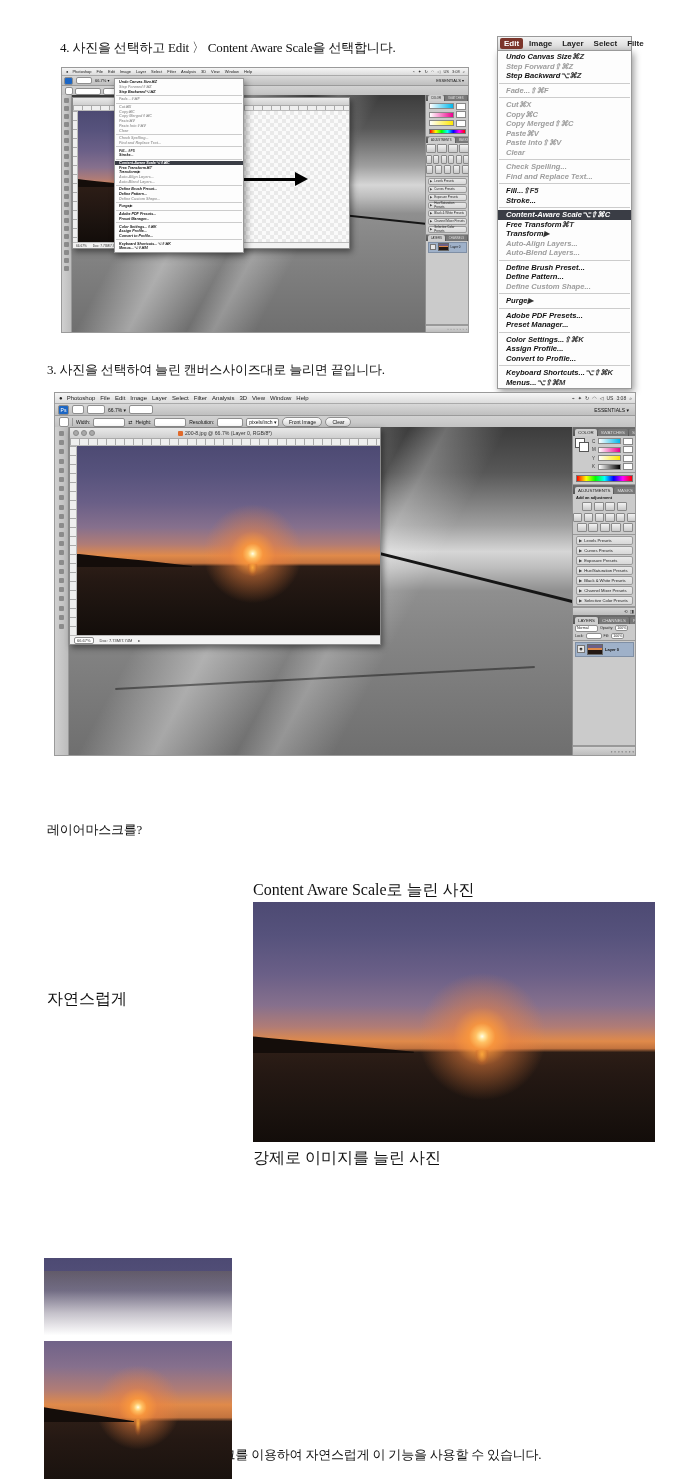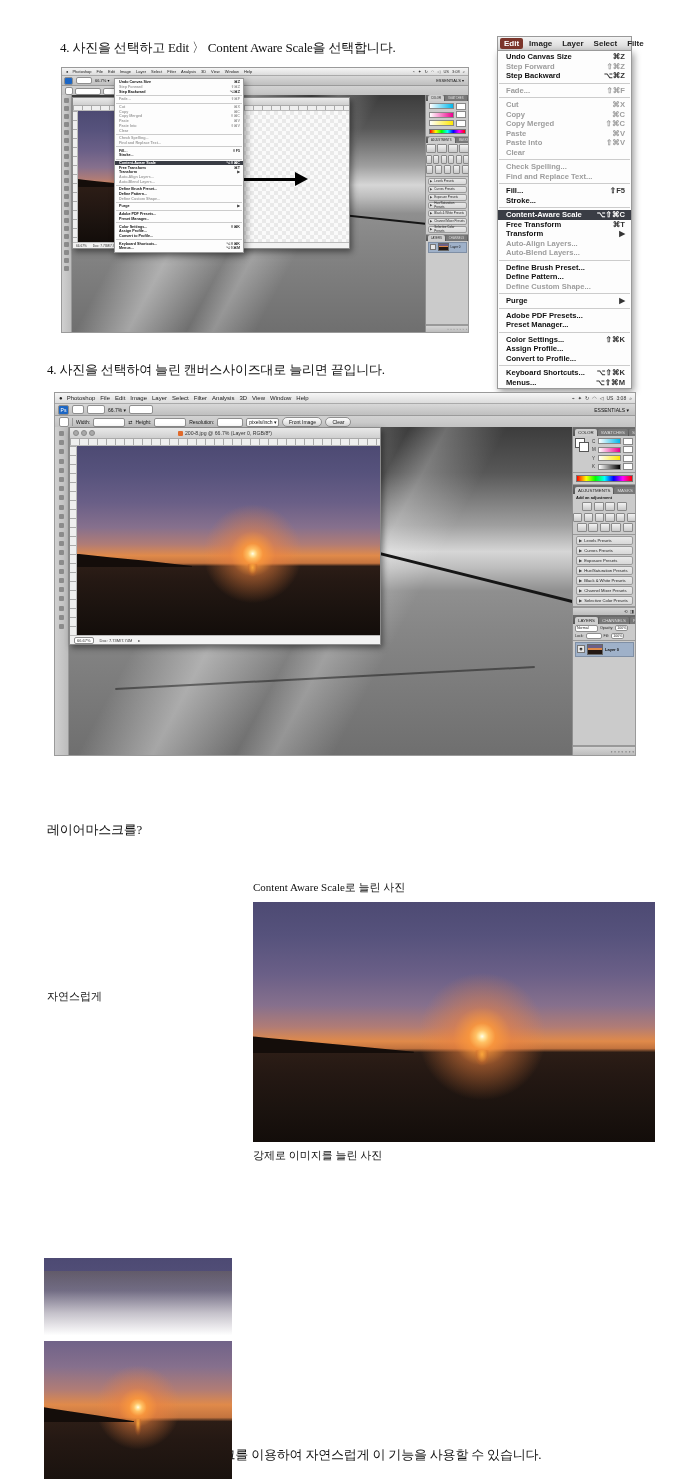"Undo Canvas Size" .menu-list .mi { font-style: none -> italic; justify-content: space-between -> none }
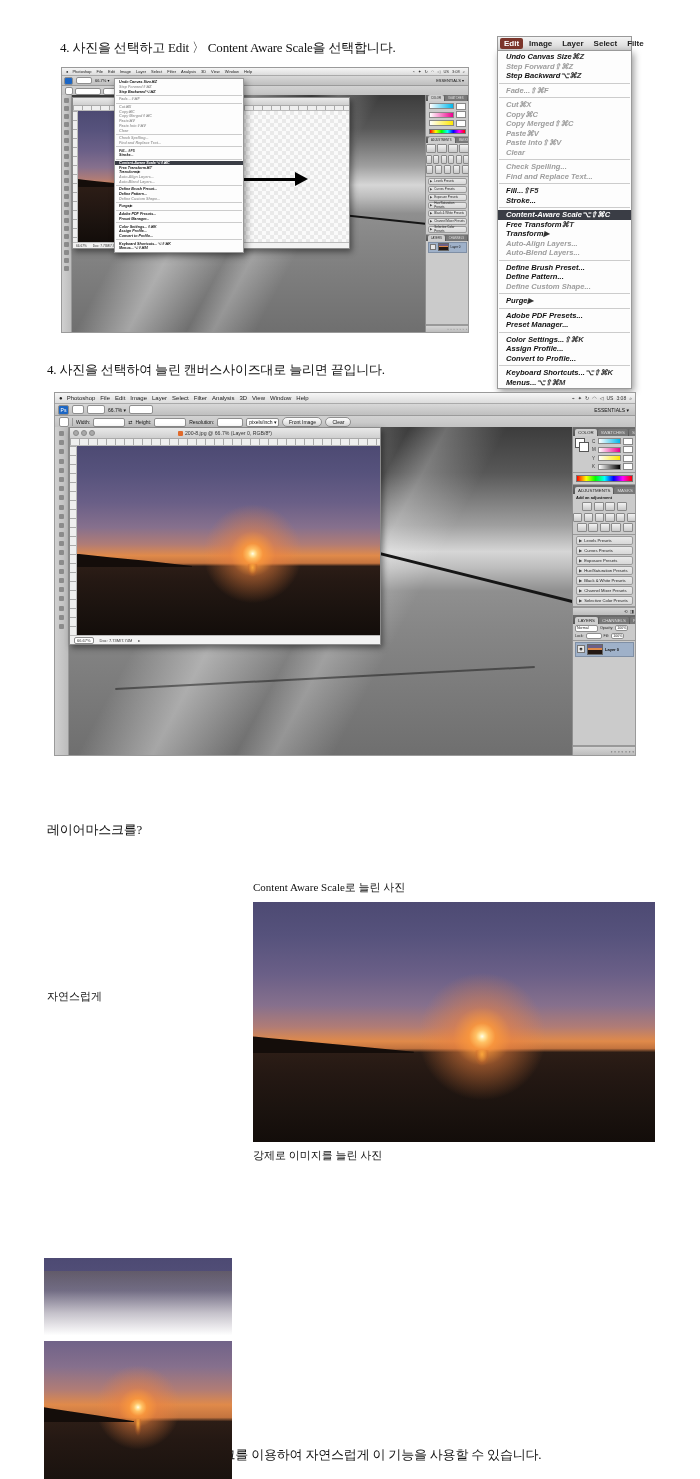"4. 사진을 선택하여 늘린 캔버스사이즈대로" div.abs { text: 4 -> 3 }
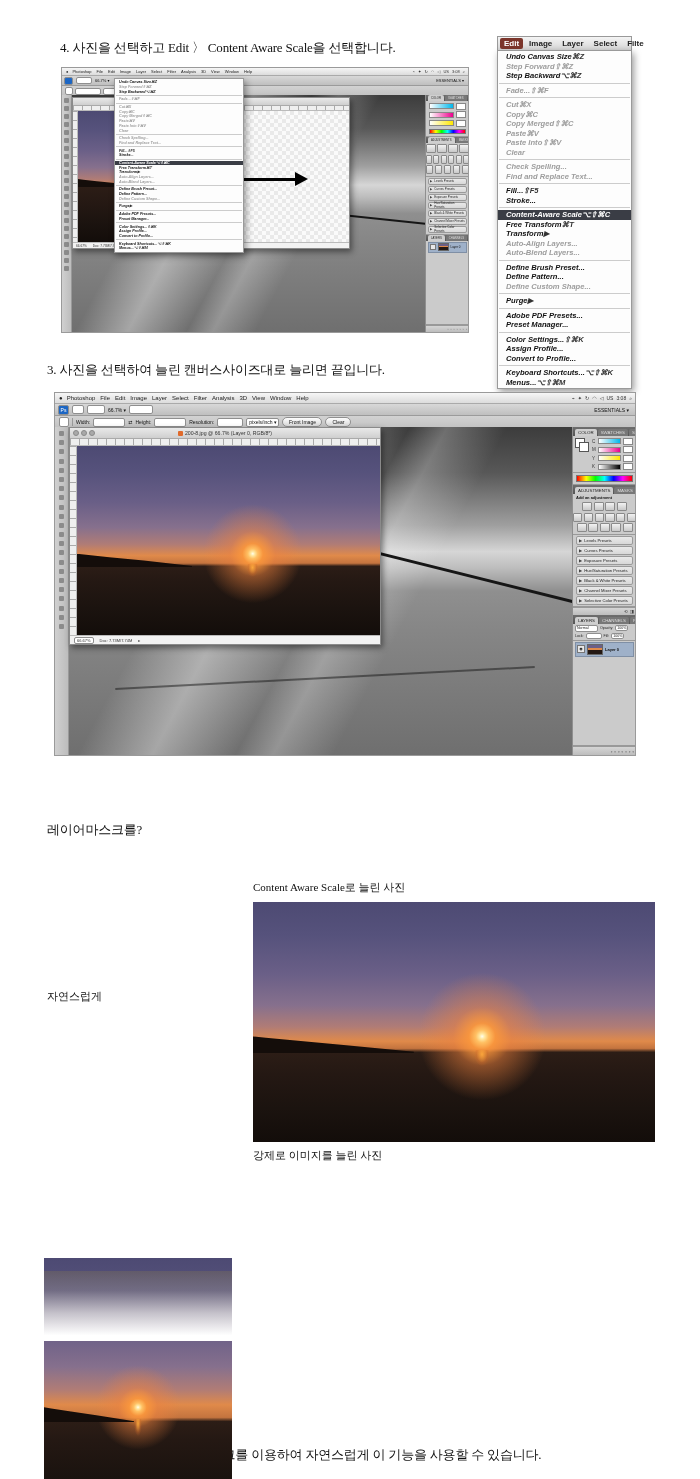"Content Aware Scale로 늘린 사진" .caption { font-size: 11px -> 16px }
